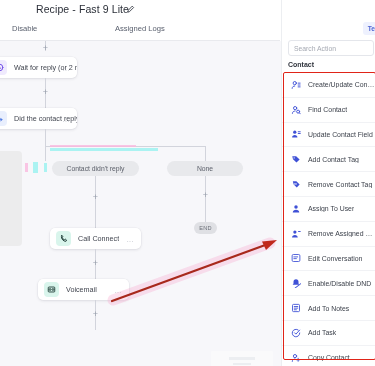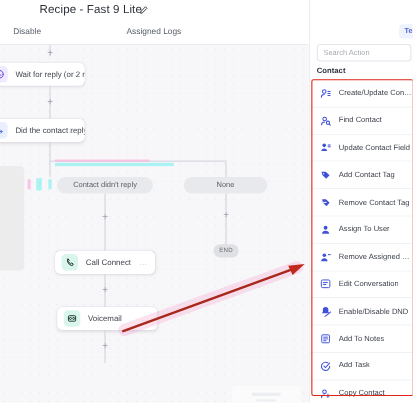"Voicemail" div.node { left: 52px -> 38px }
